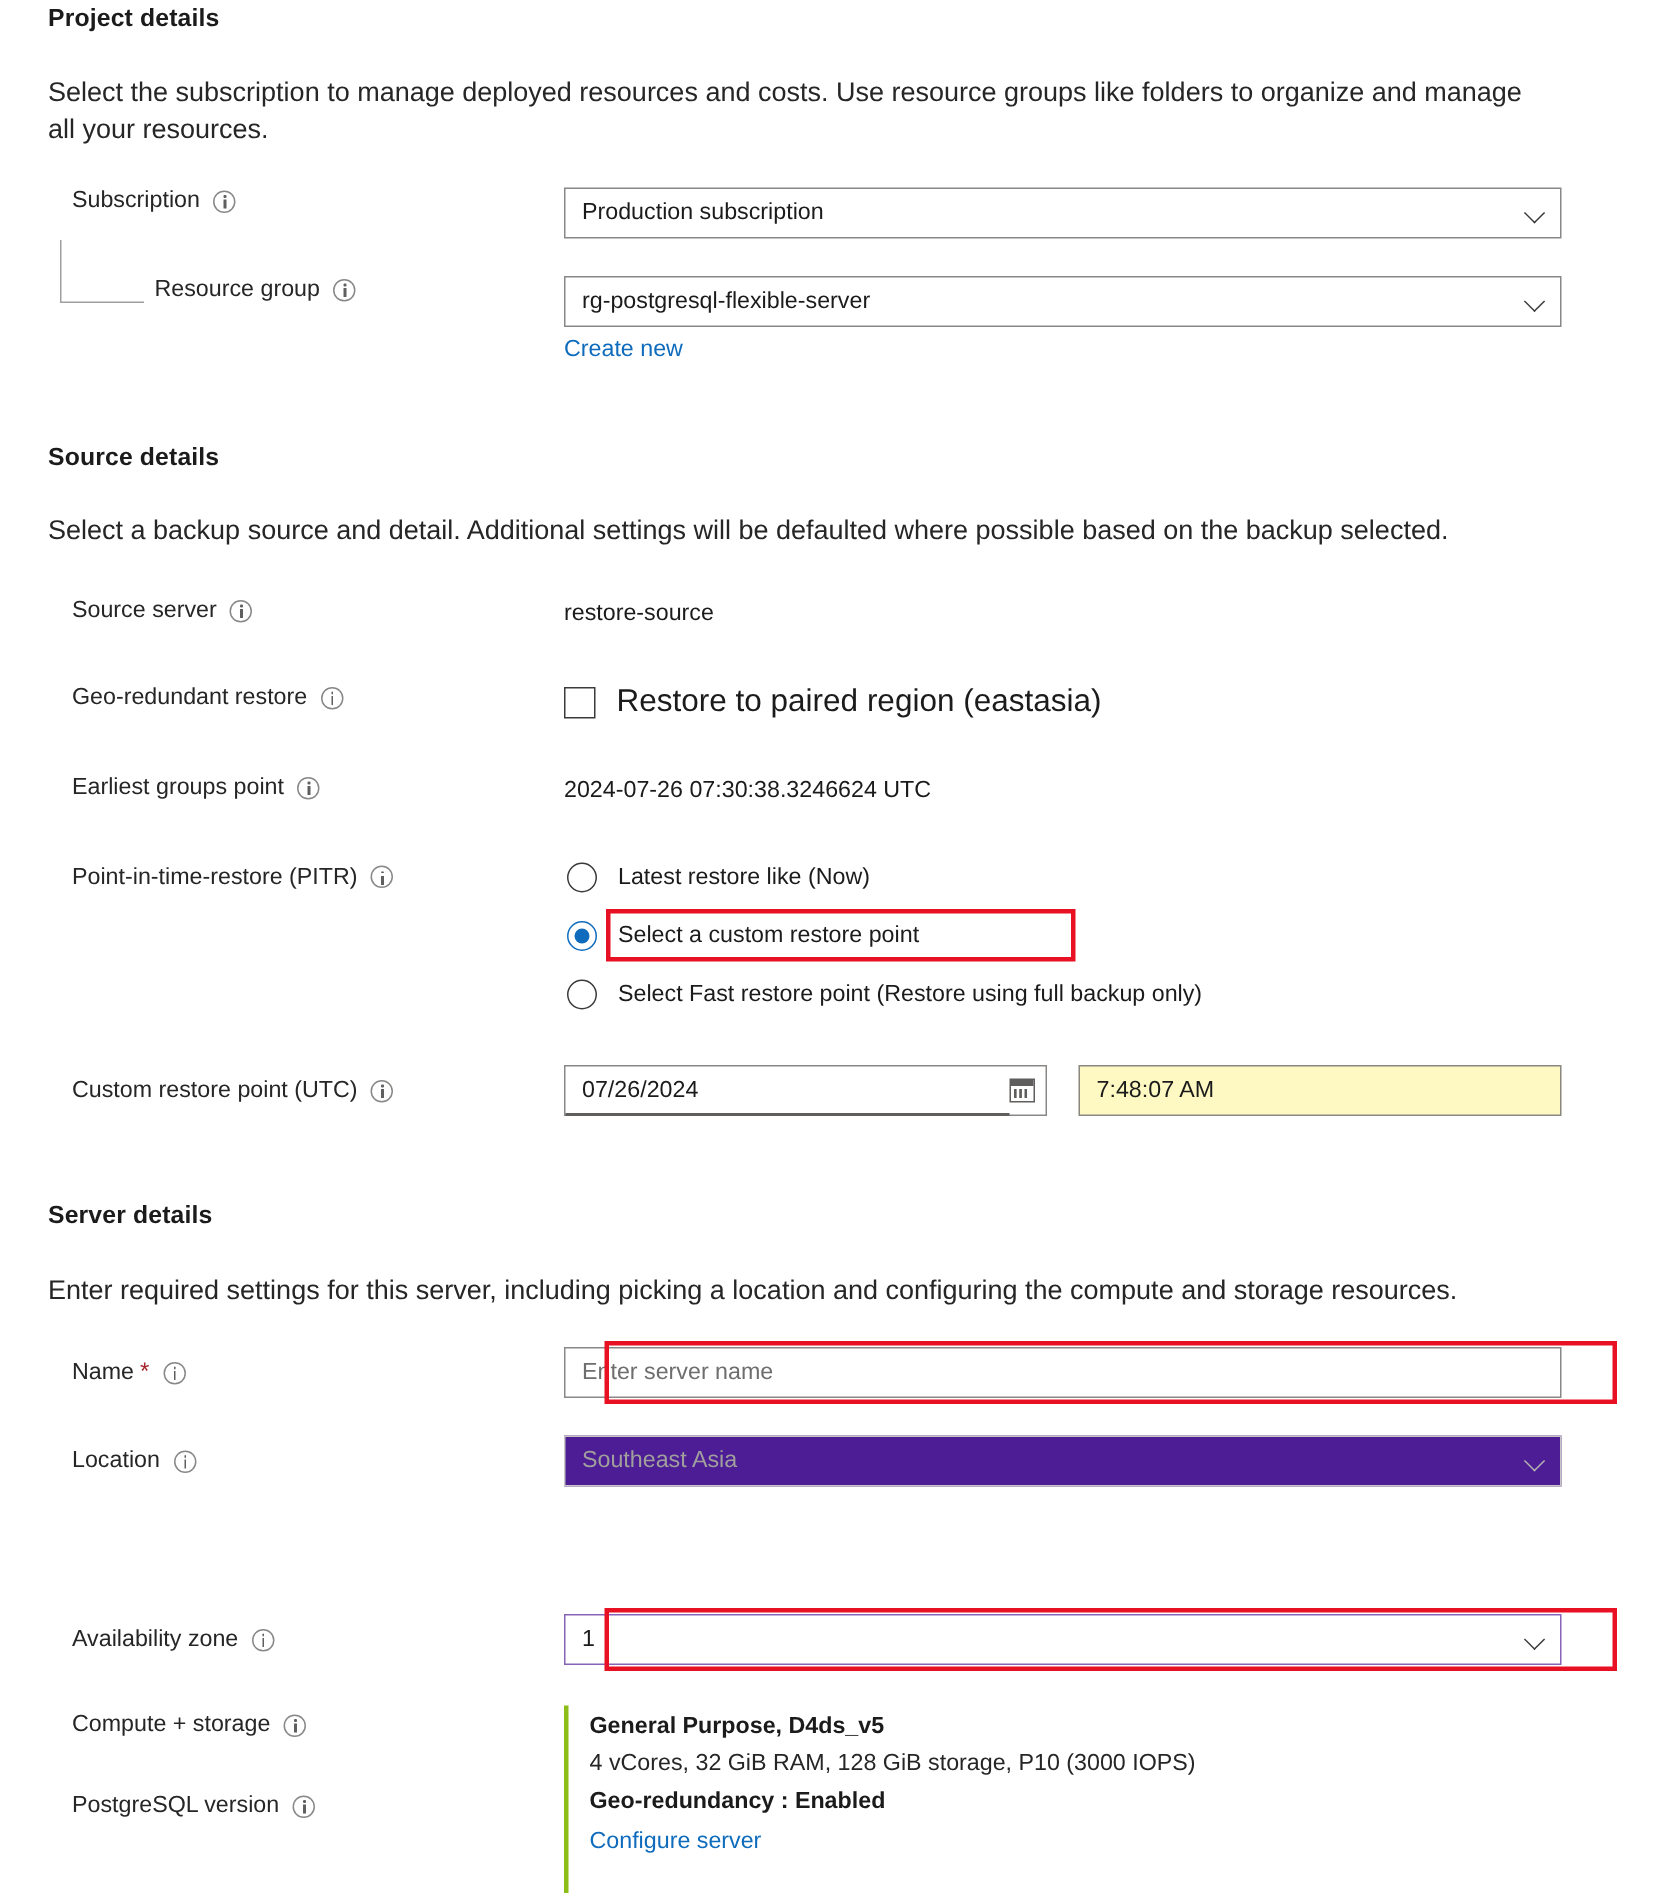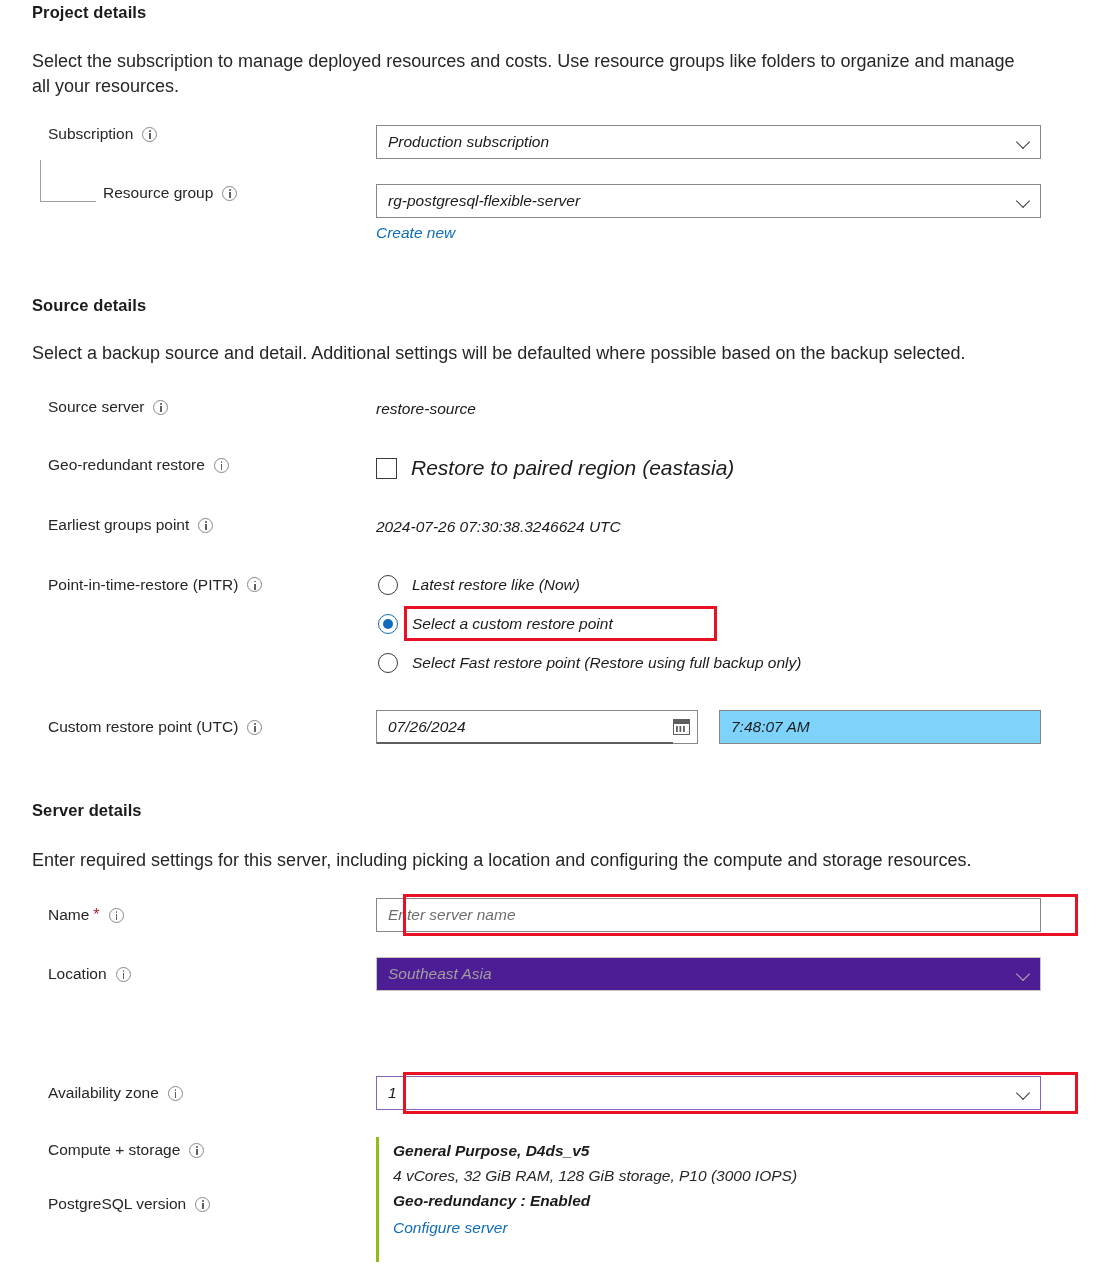"Production subscription" .field { font-style: italic -> none }
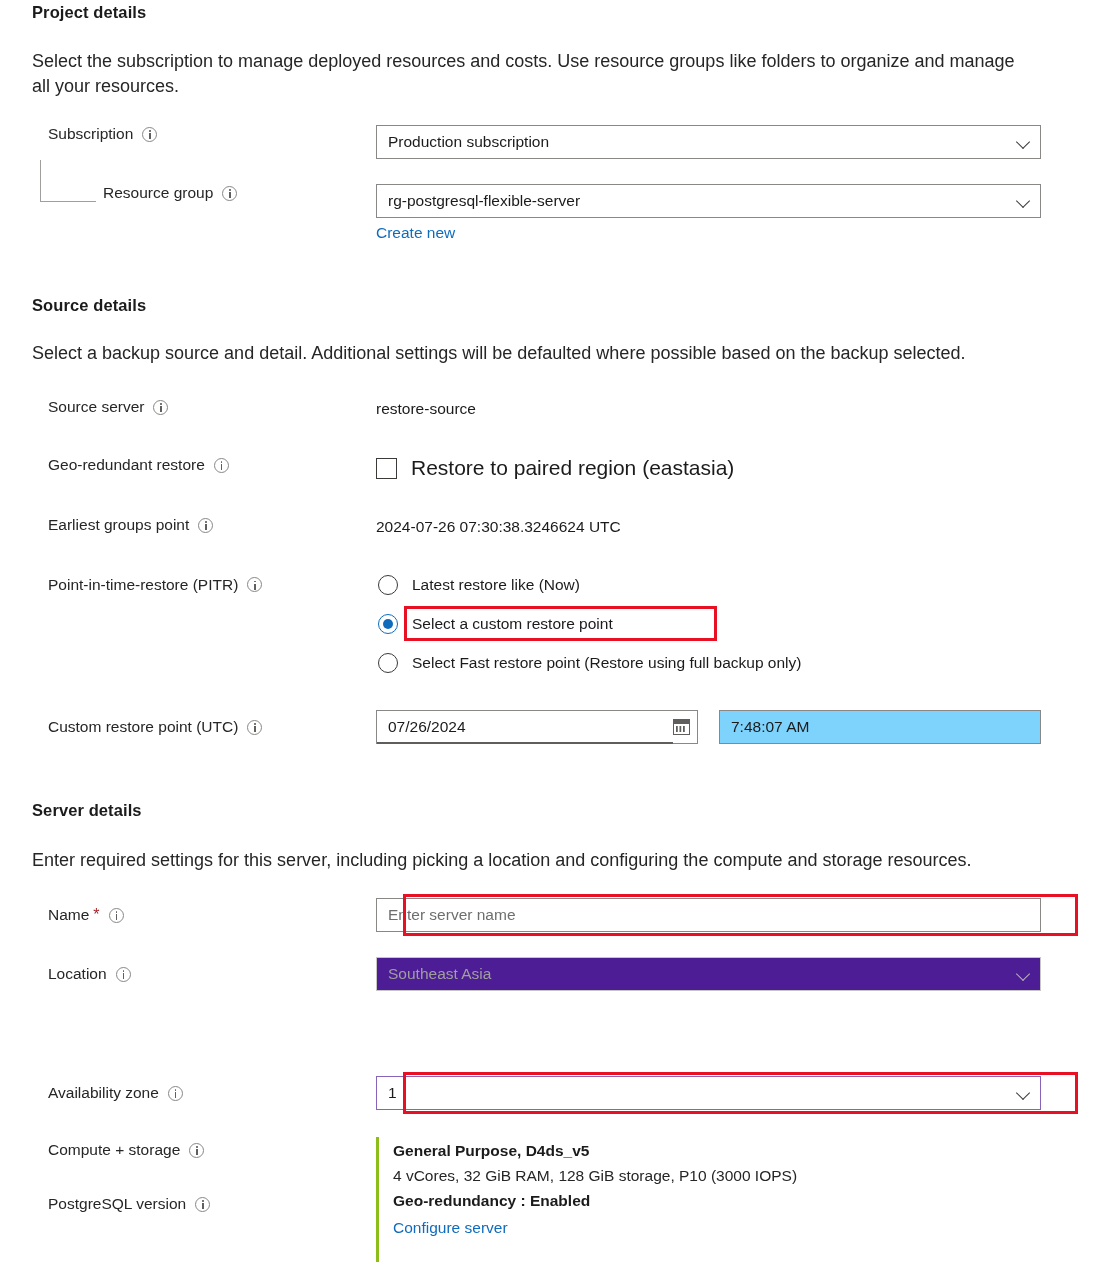"7:48:07 AM" .time-box { background: #7dd3fc -> #fef9c3 }
